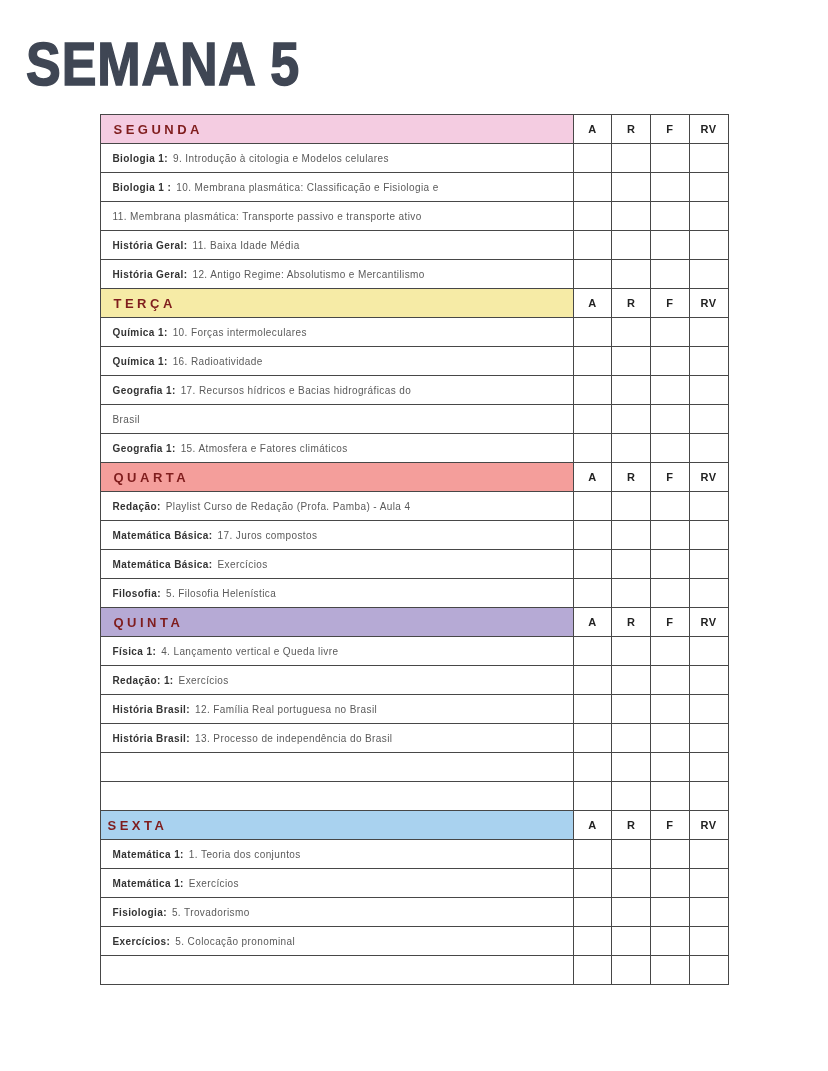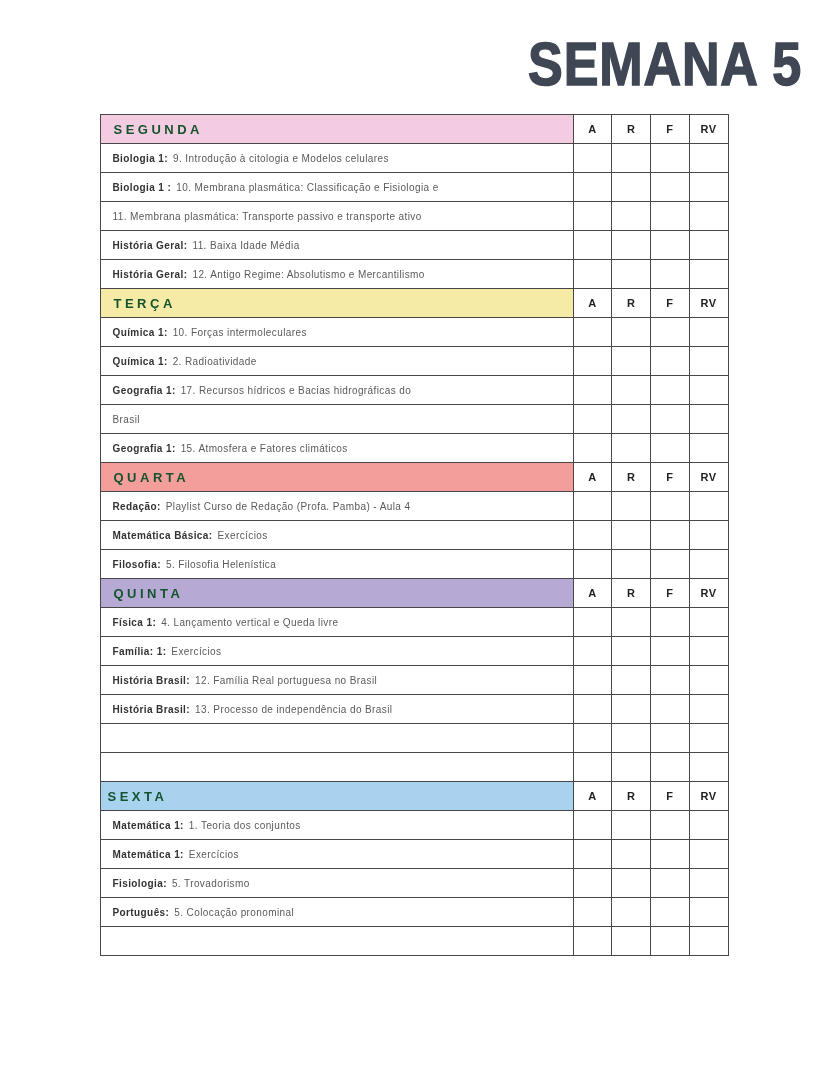"SEMANA 5" .title-wrap { text-align: right -> left }
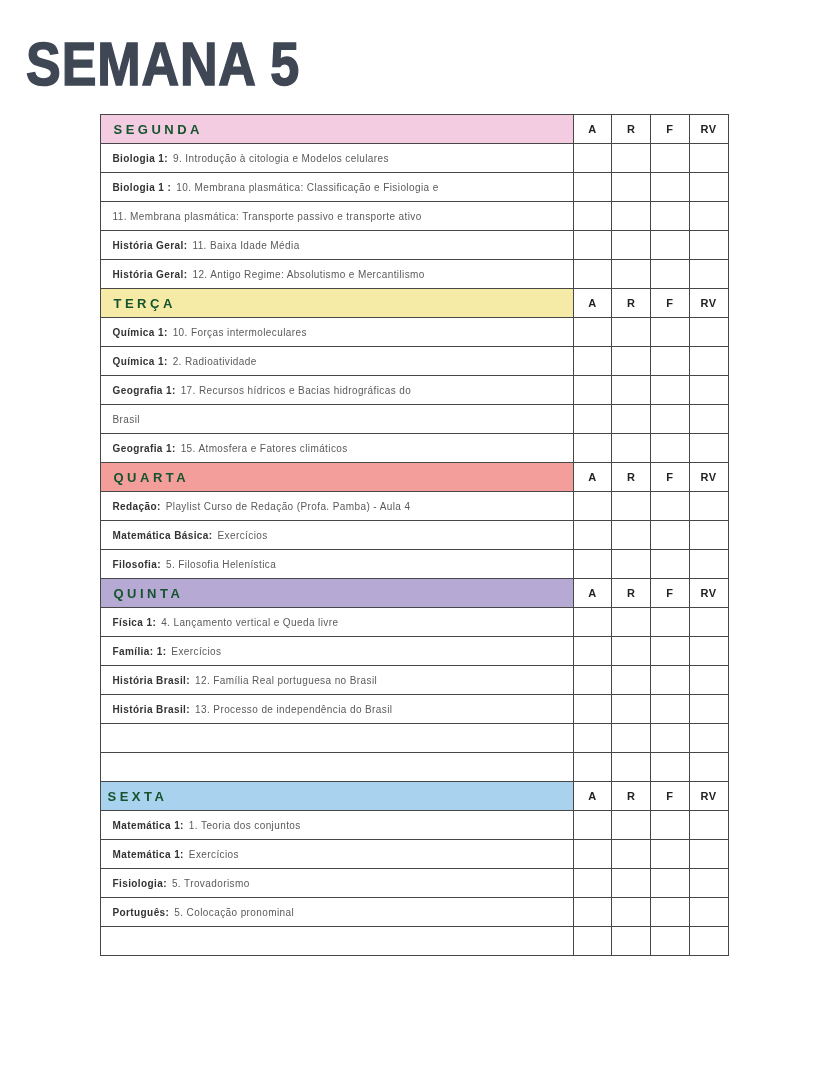"SEGUNDA" td.day-cell { color: #14532d -> #7f1d1d }
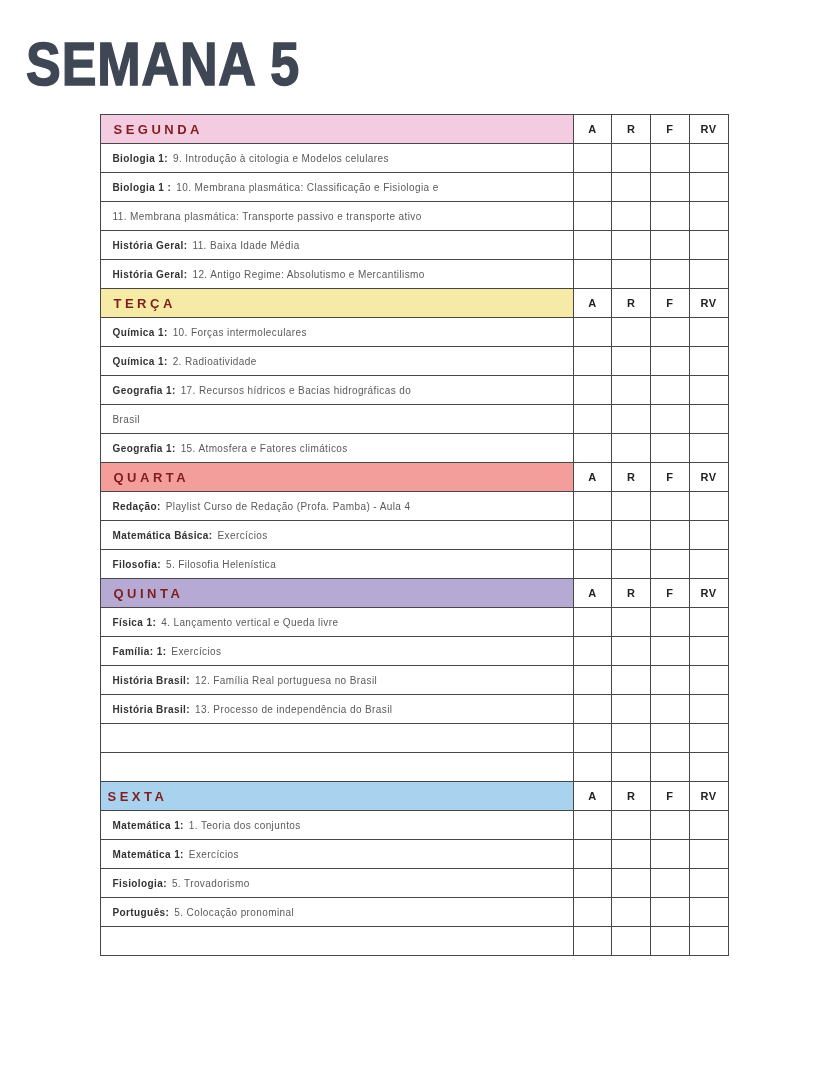"2. Radioatividade" span.topic { text: 2 -> 16 }
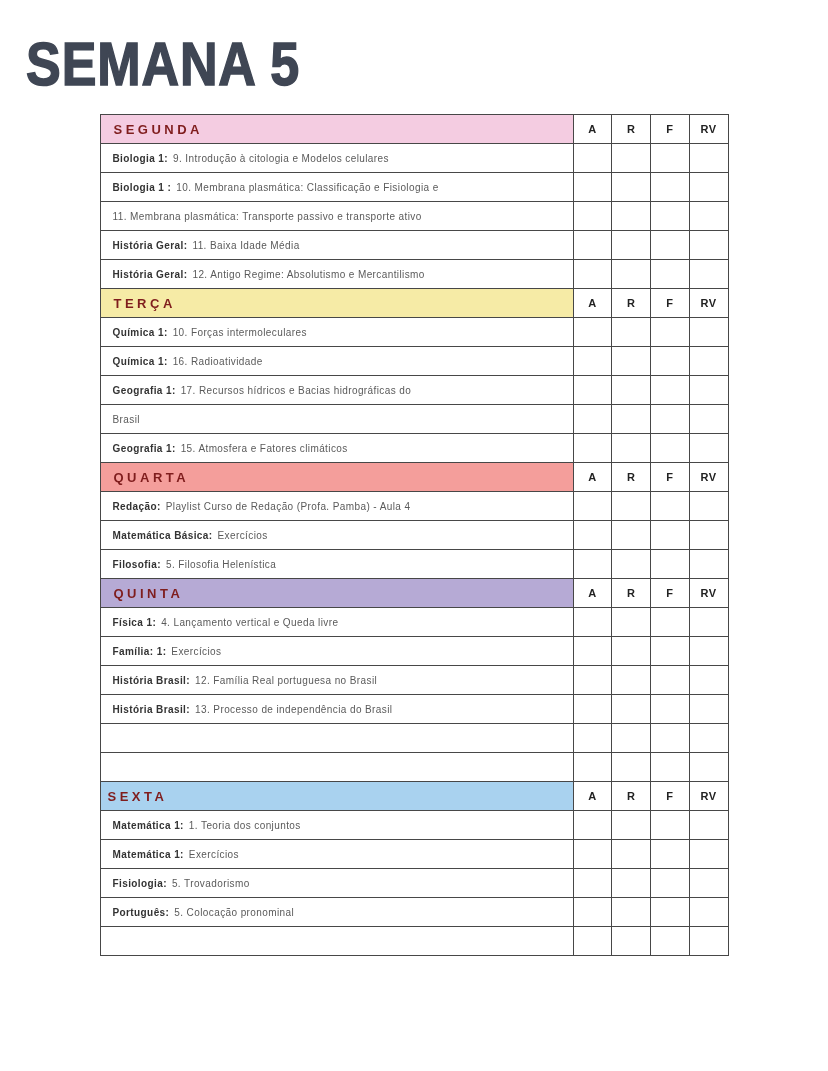"Matemática Básica: 17. Juros compostos" tr { html: none -> <tr> <td><span>Matemática Básica:</span><span>17. Juros compostos</span></td> <td></td> <td></td> <td></td> <td></td> </tr> }
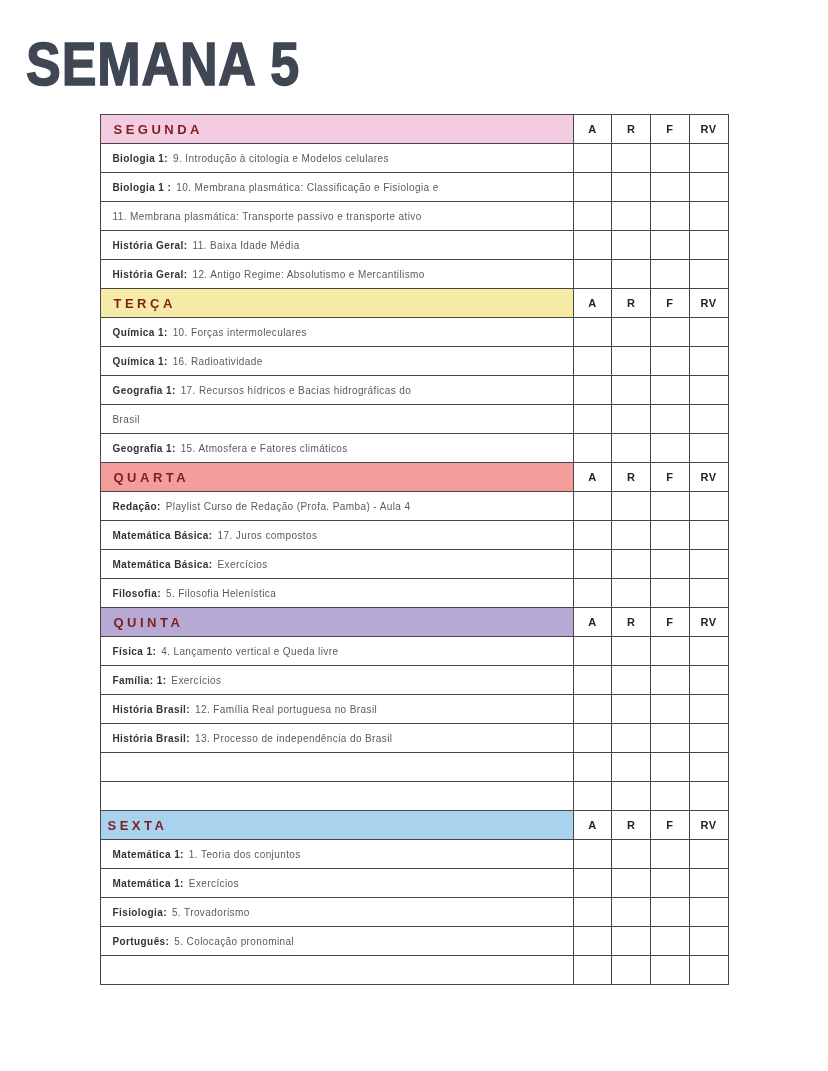"Família: 1:" span.subject { text: Família -> Redação }
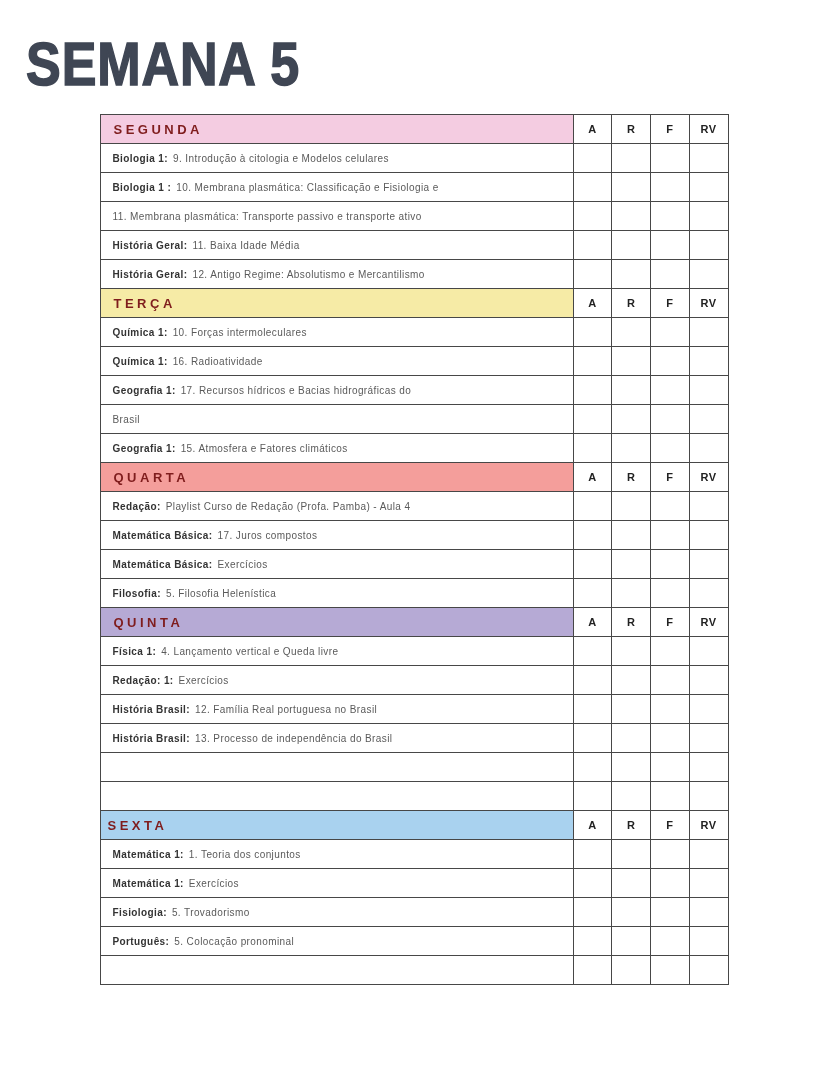"Português:" span.subject { text: Português -> Exercícios }
